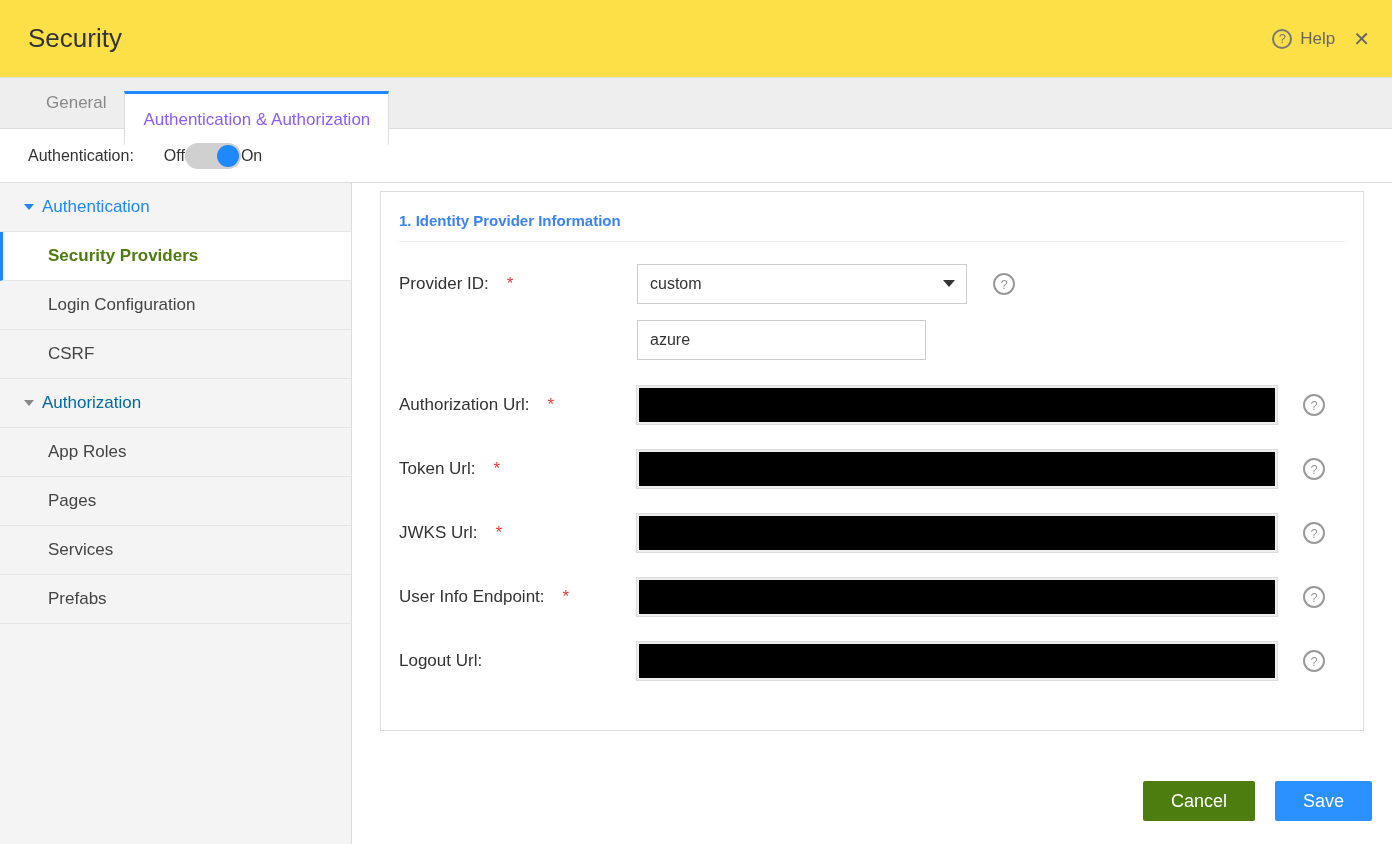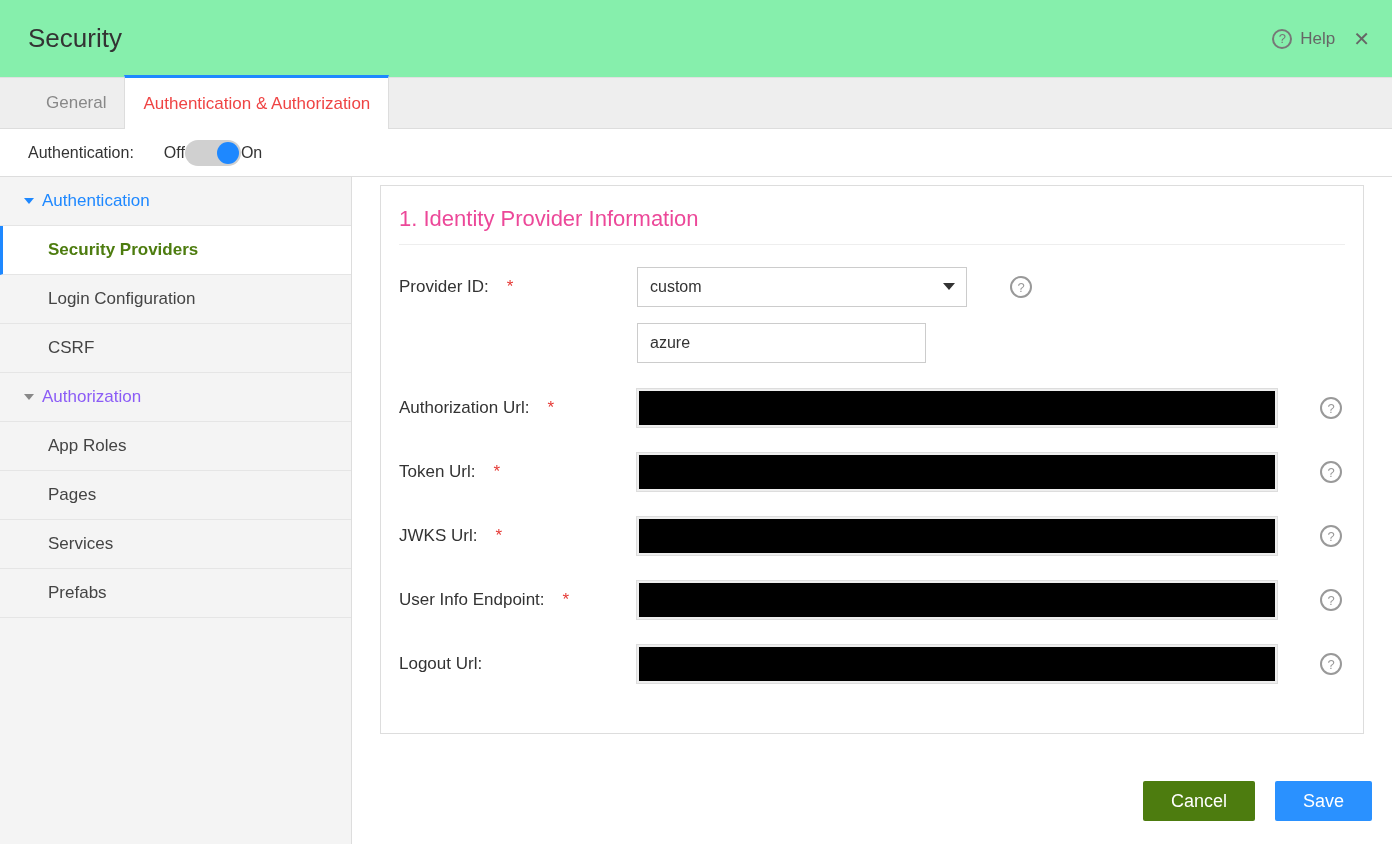"Security" .header { background: #86efac -> #fde047 }
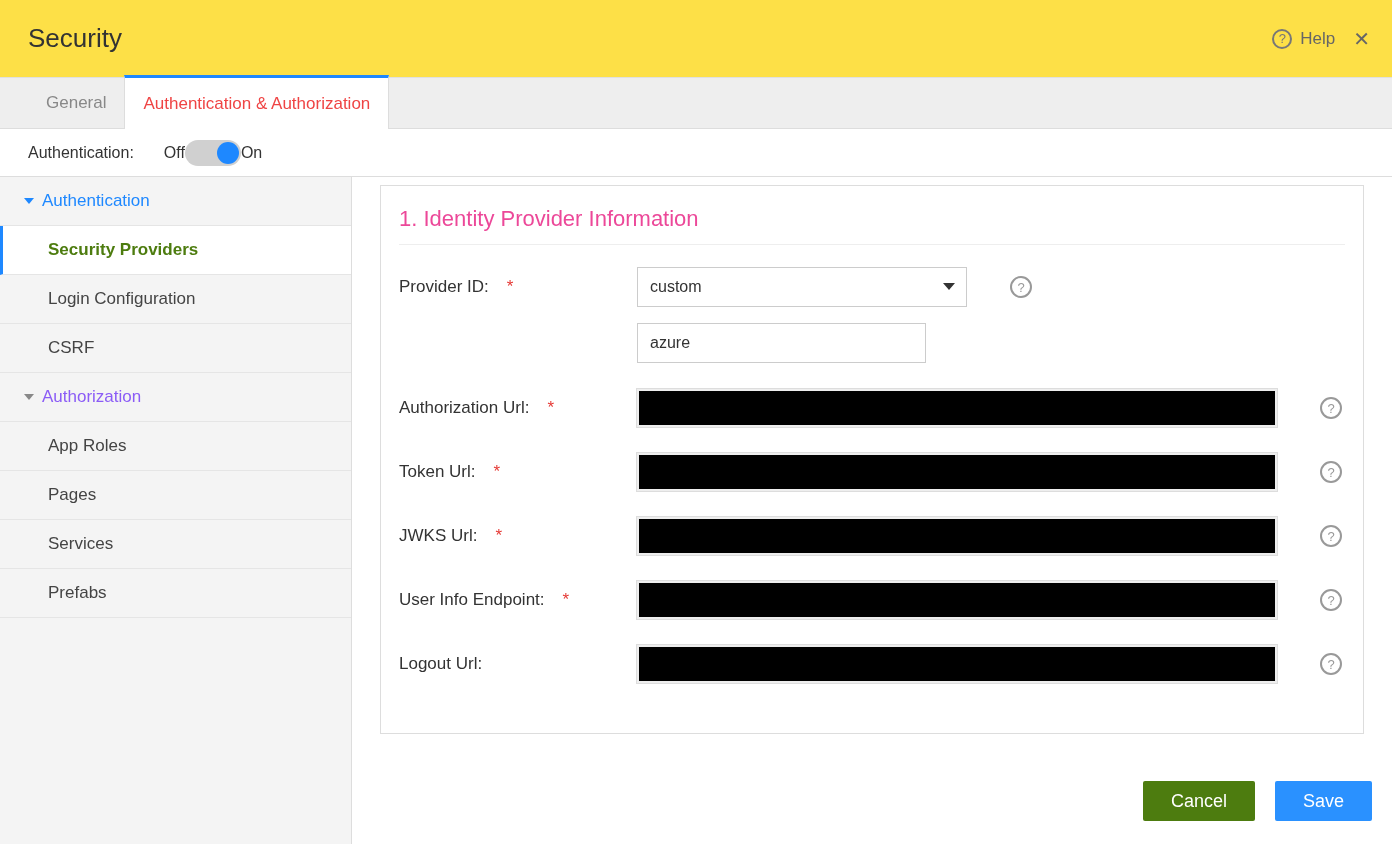"Authentication & Authorization" .tab.active { color: #ef4444 -> #8b5cf6; top: 1px -> 17px }
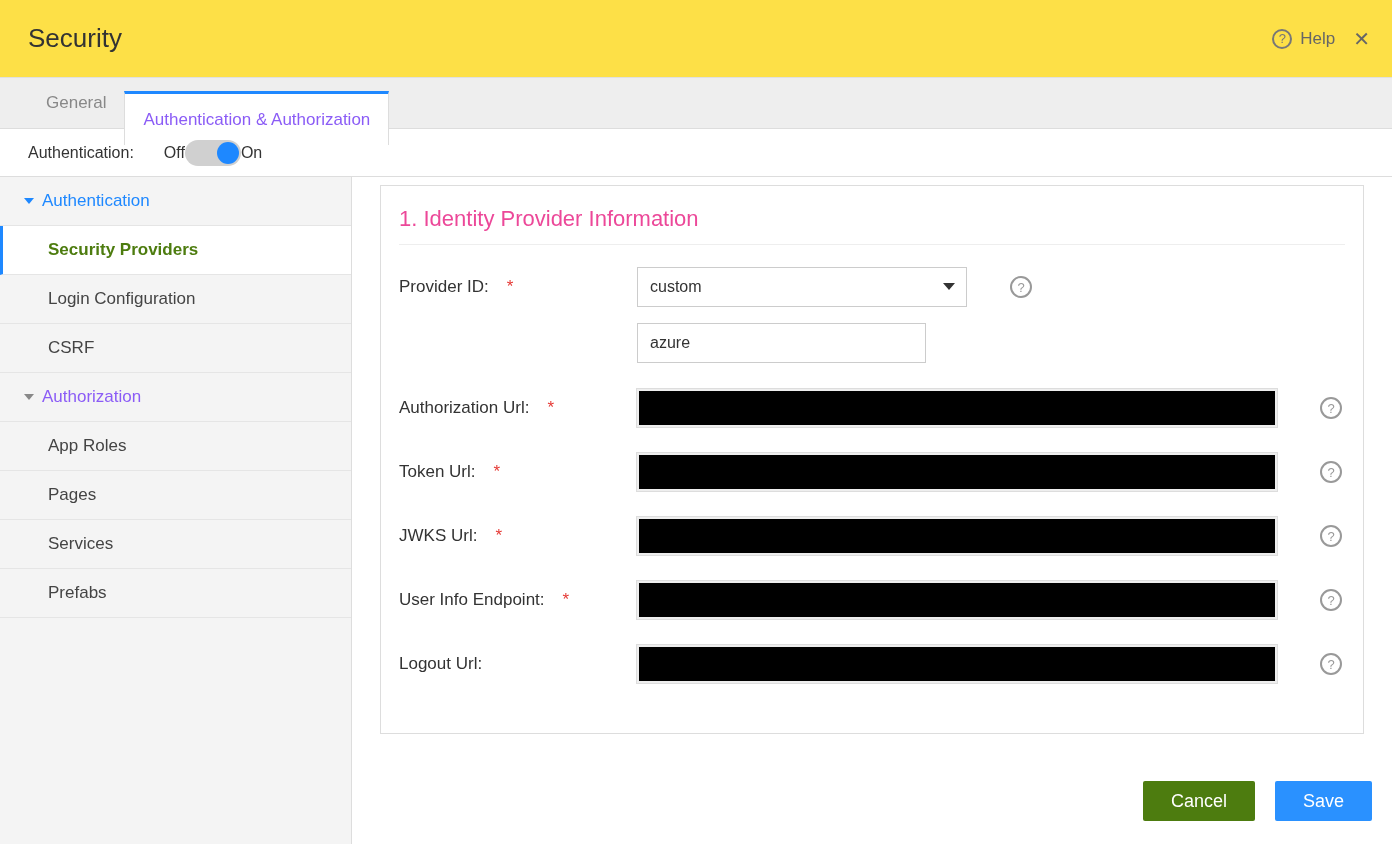"Authentication:" .auth-toggle-bar { height: 48px -> 54px }
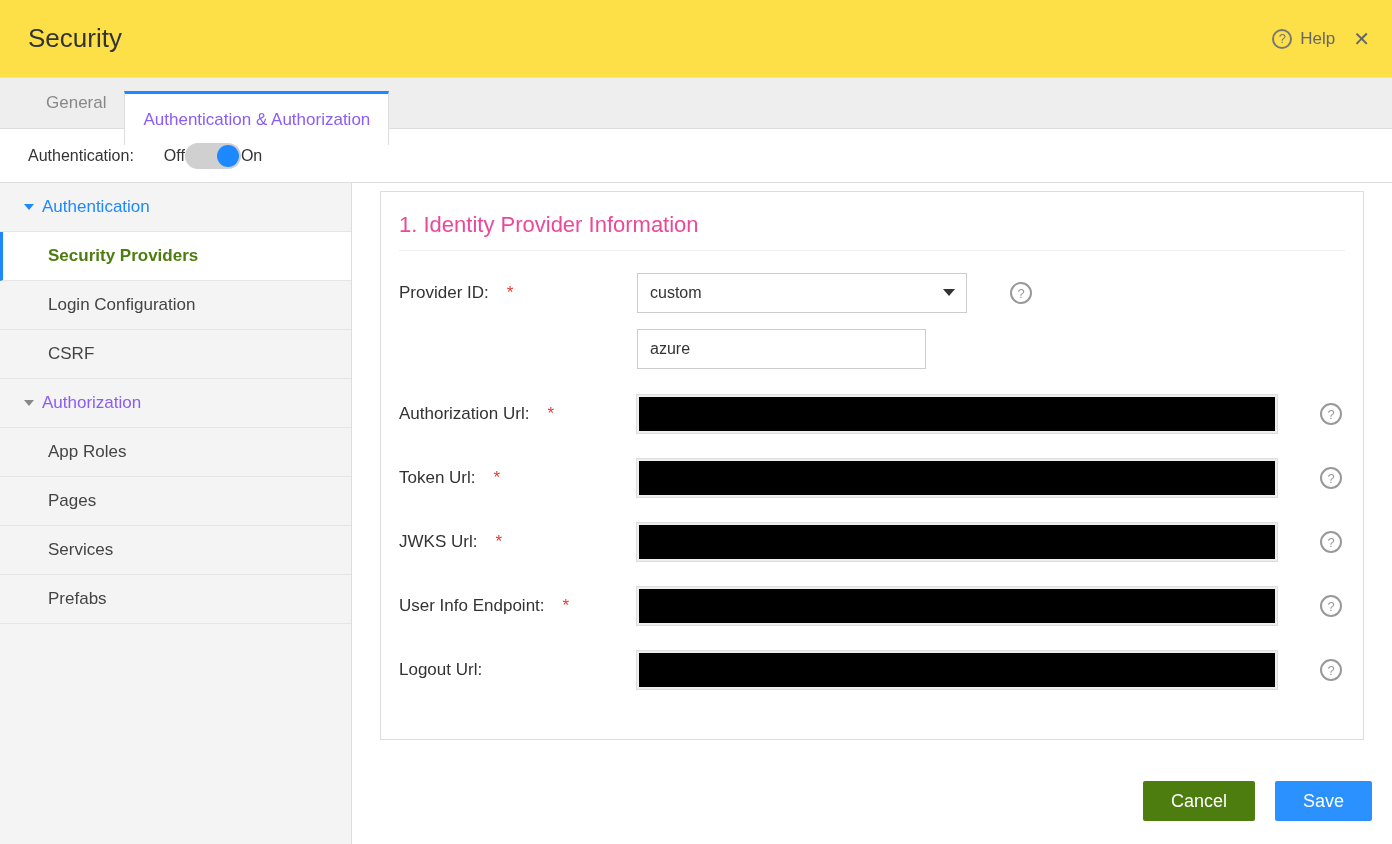"1. Identity Provider Information" .panel-title { color: #ec4899 -> #3b82f6; font-size: 22px -> 15px; font-weight: none -> bold }
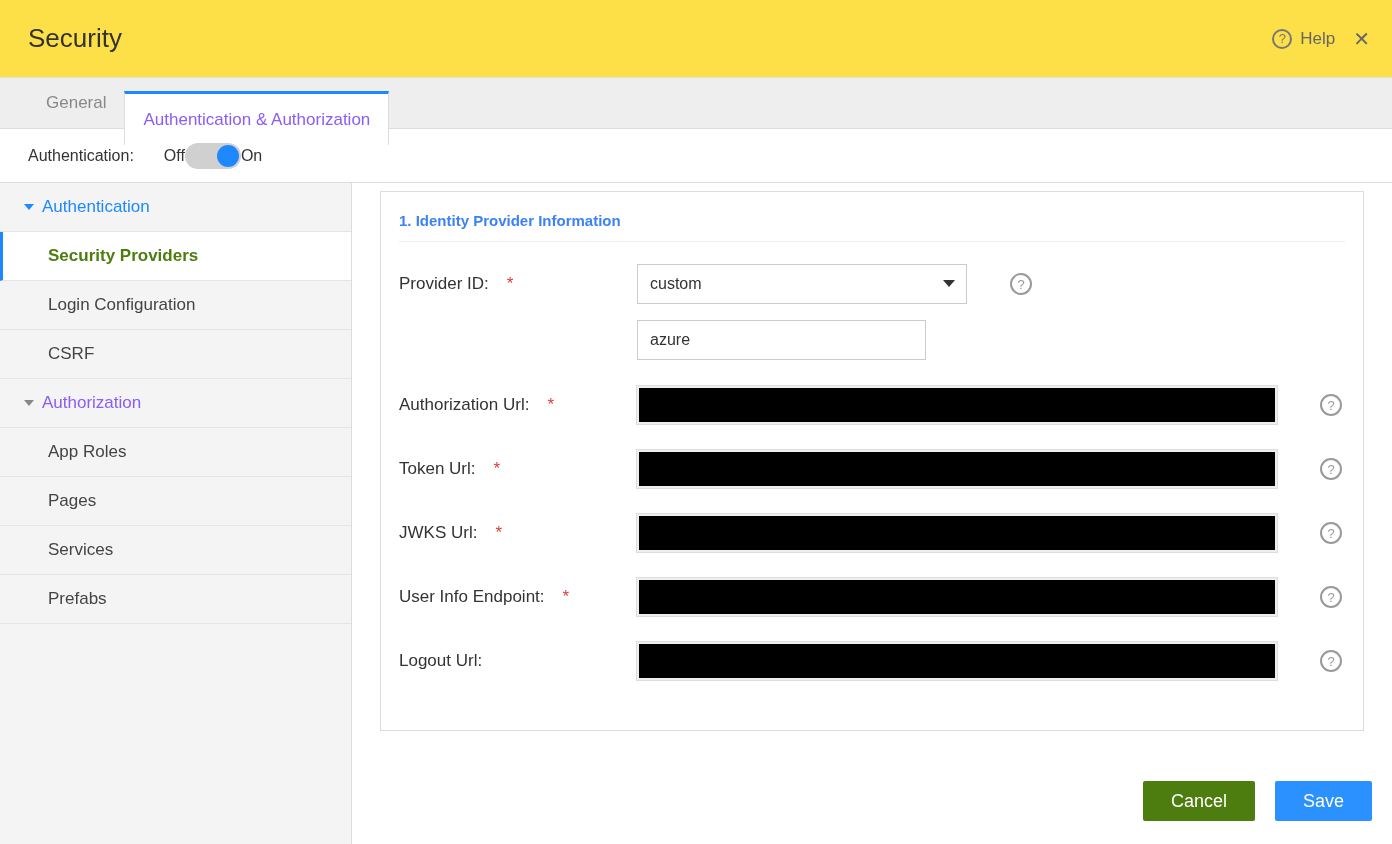"custom" .field-col { gap: 43px -> 26px }
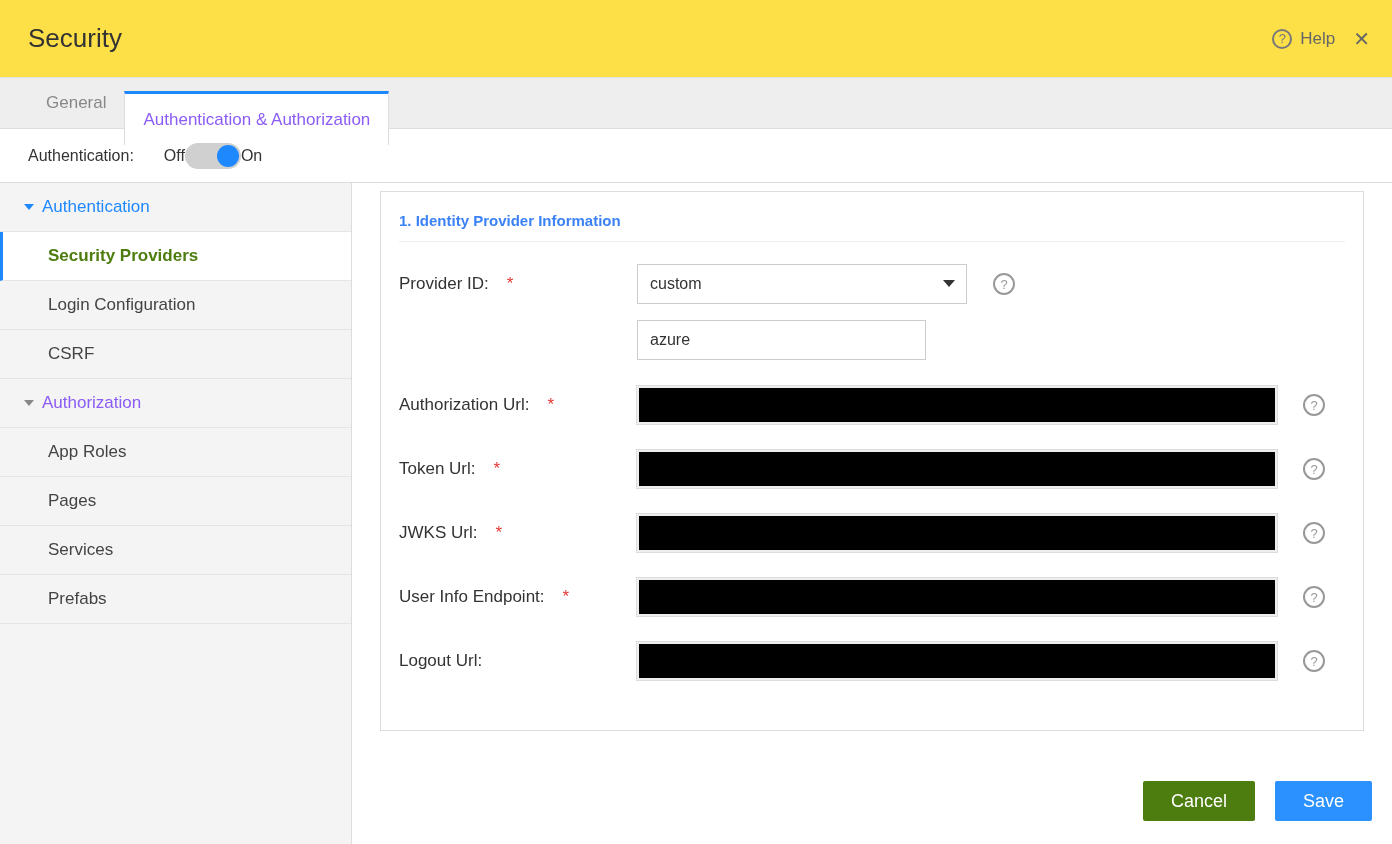"Authorization" .sb-section { color: #8b5cf6 -> #0369a1 }
